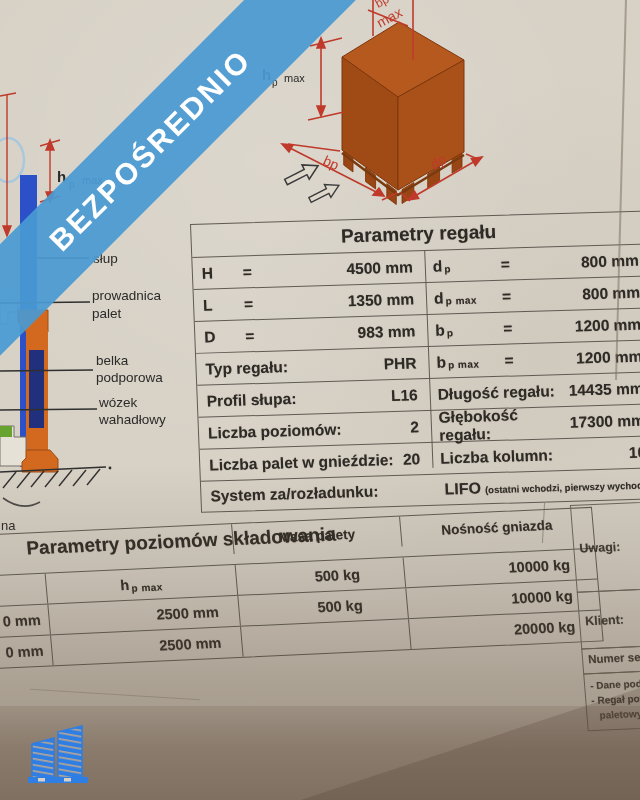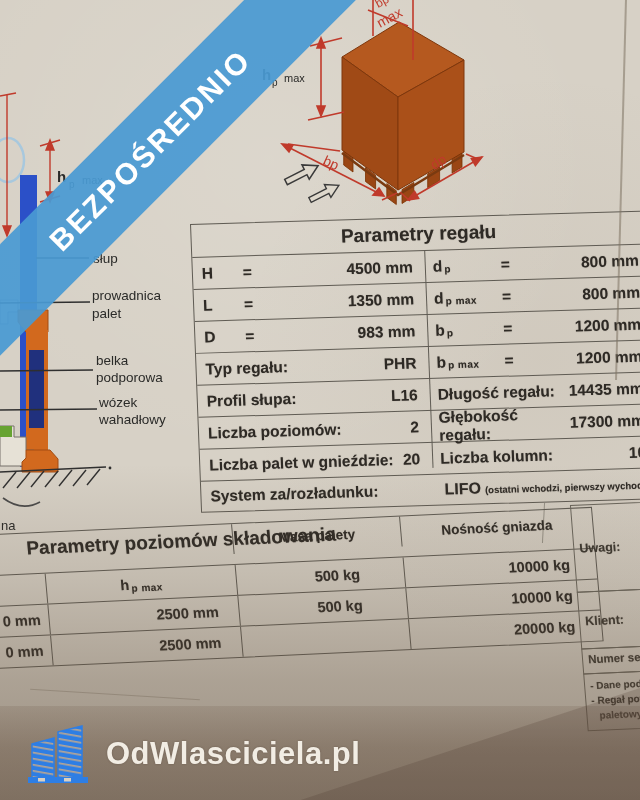"OdWlasciciela.pl" span.logo-text { html: <span>OdWlasciciela.pl</span> -> none }
